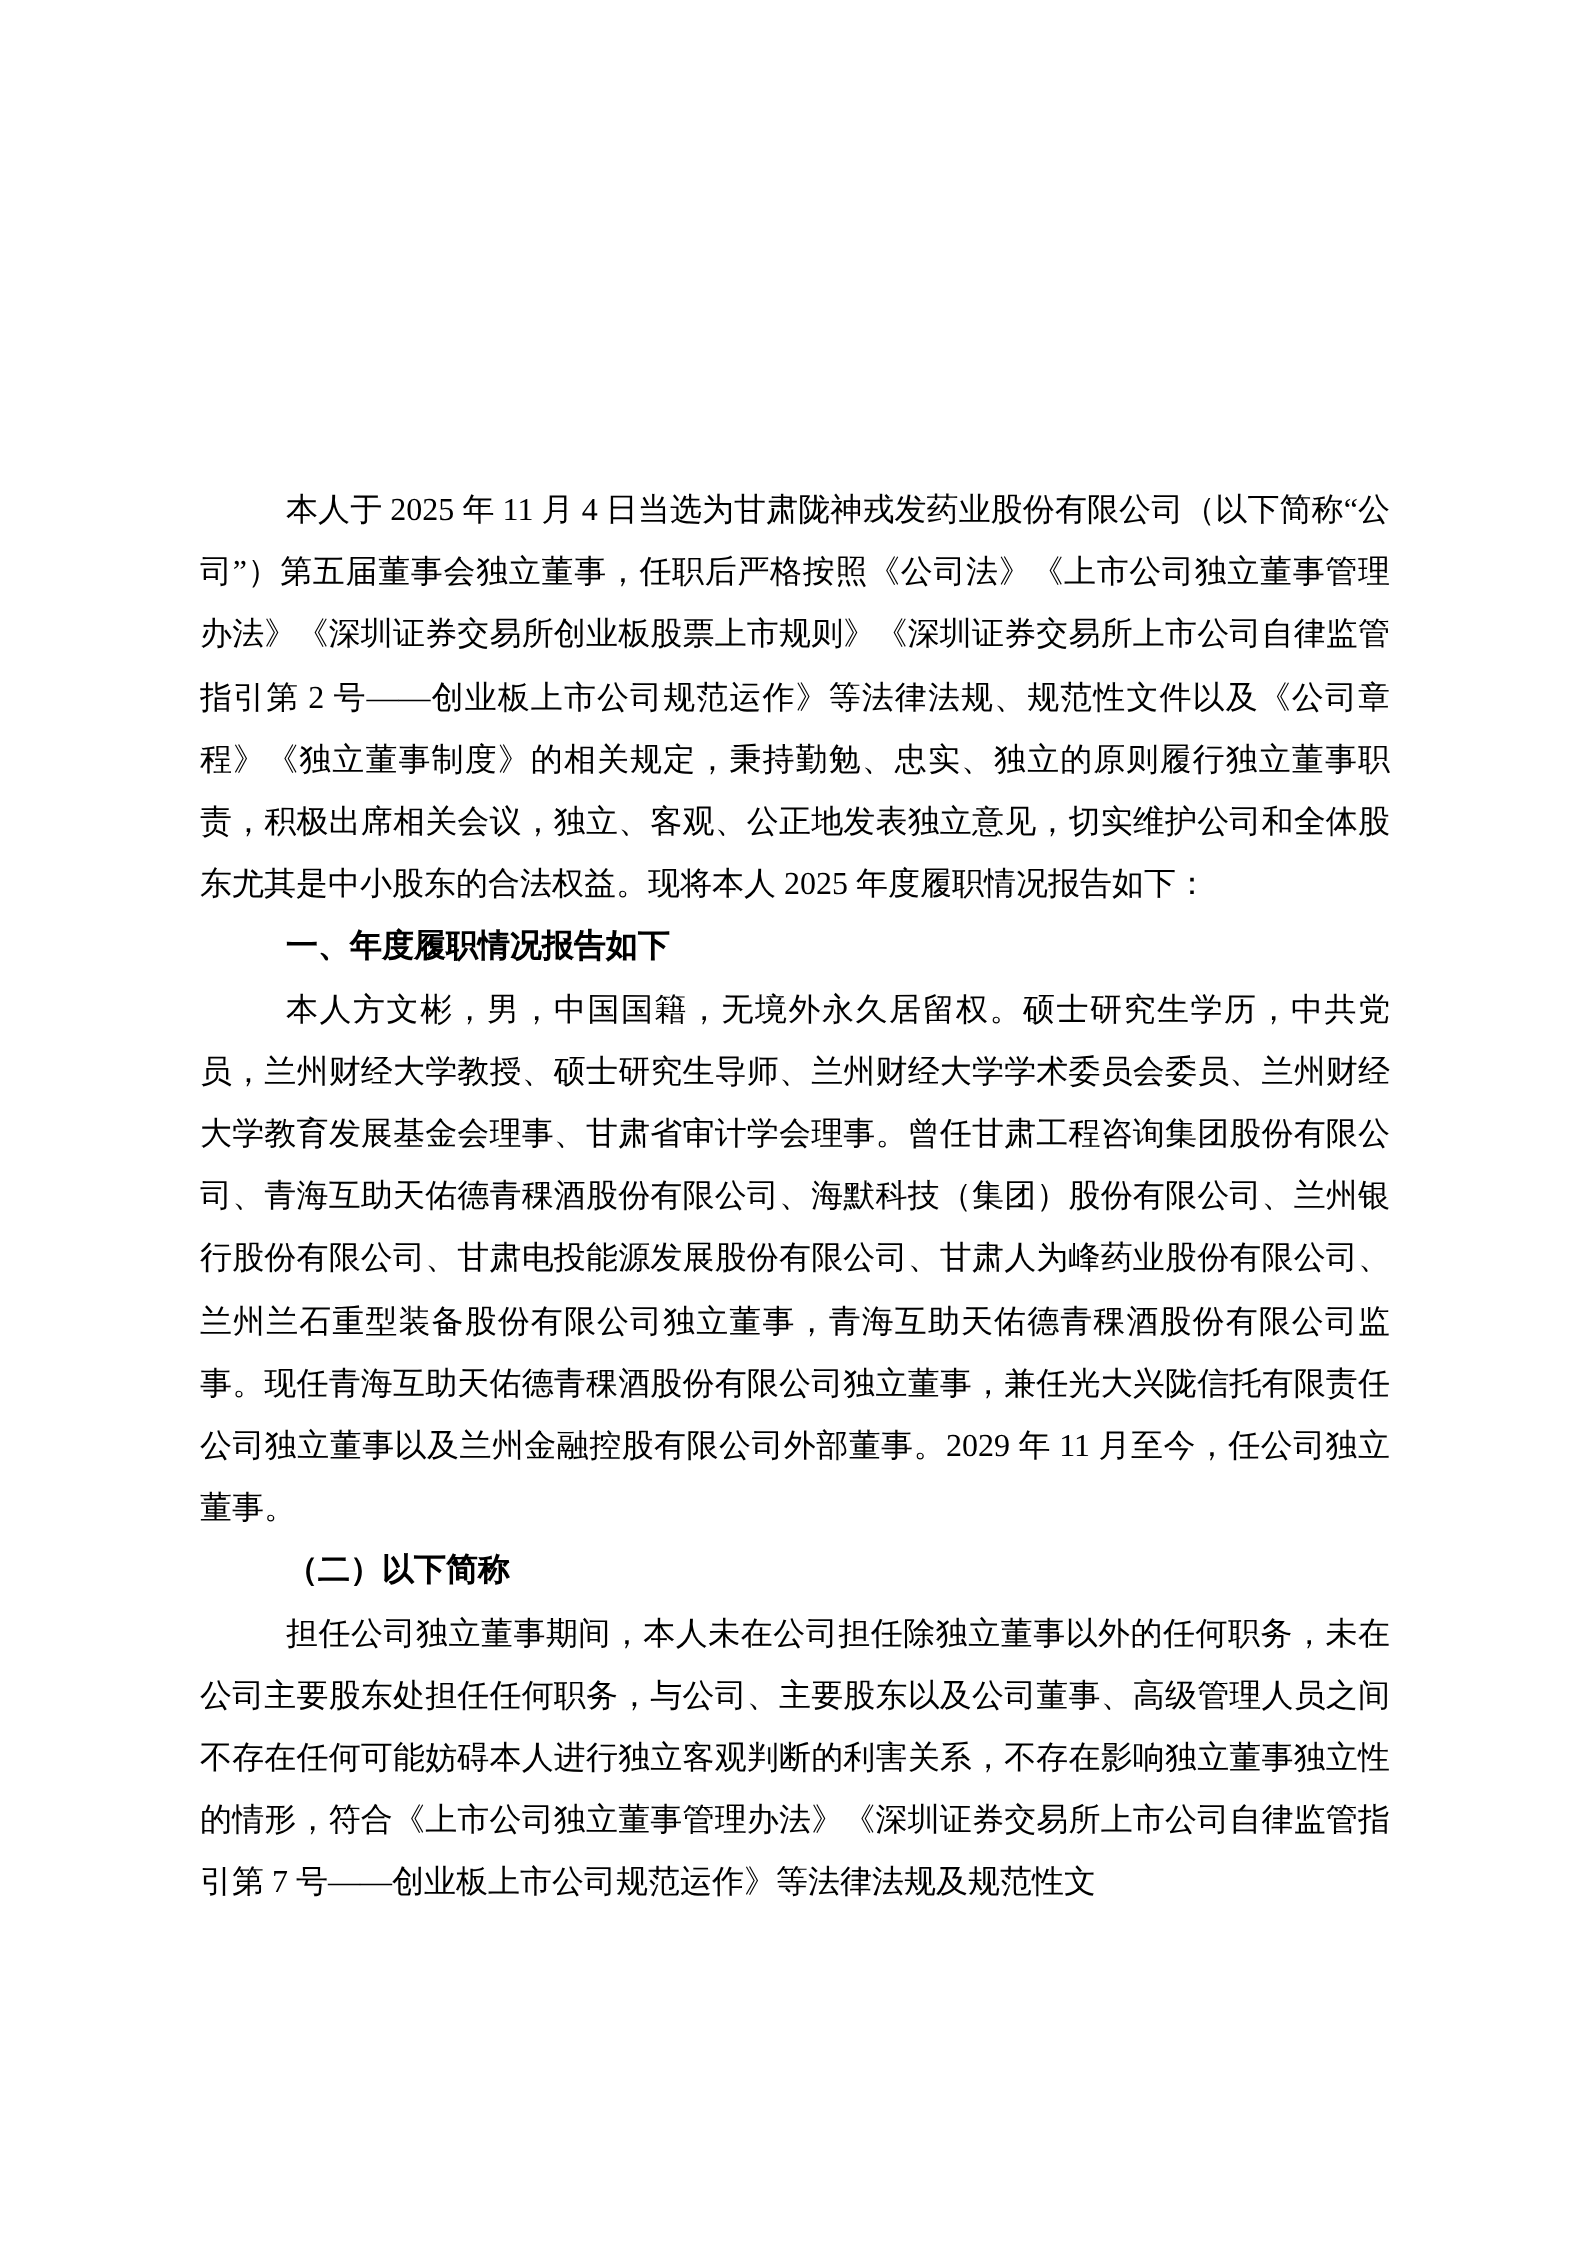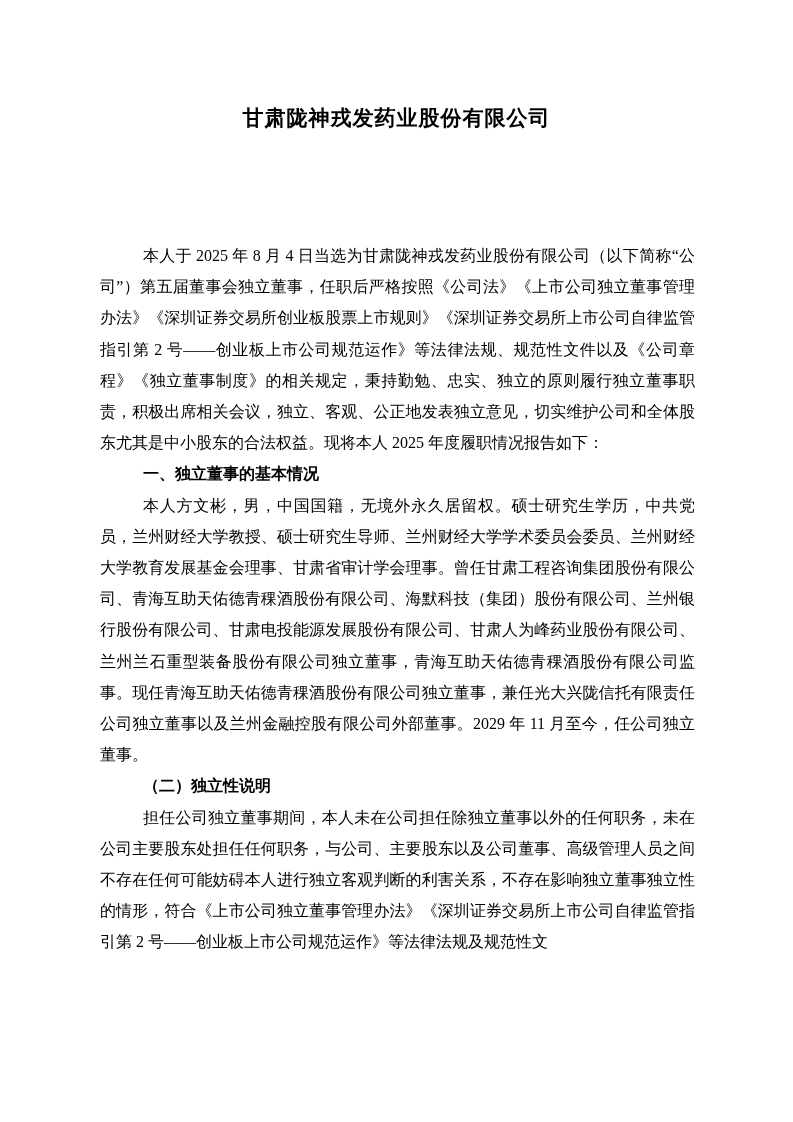"甘肃陇神戎发药业股份有限公司" h1.doc-title { html: <h1>甘肃陇神戎发药业股份有限公司</h1> -> none }
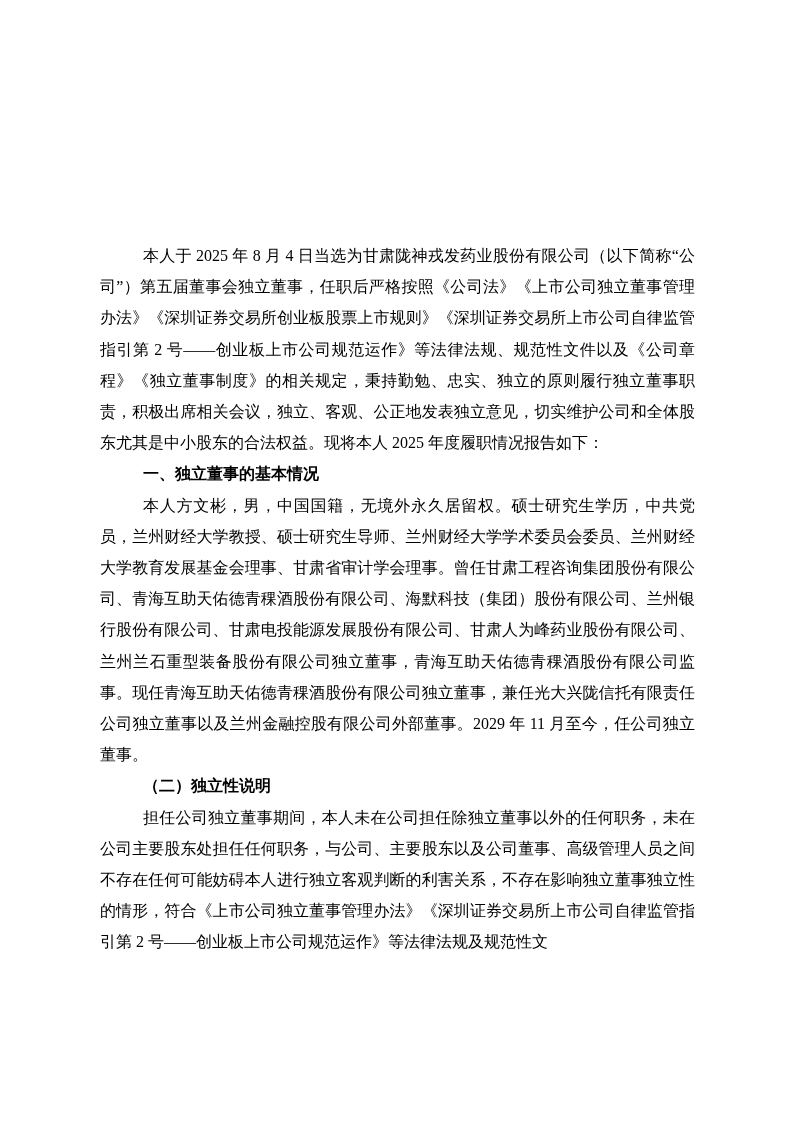"本人于 2025 年 8 月" p.para { text: 8 -> 11 }
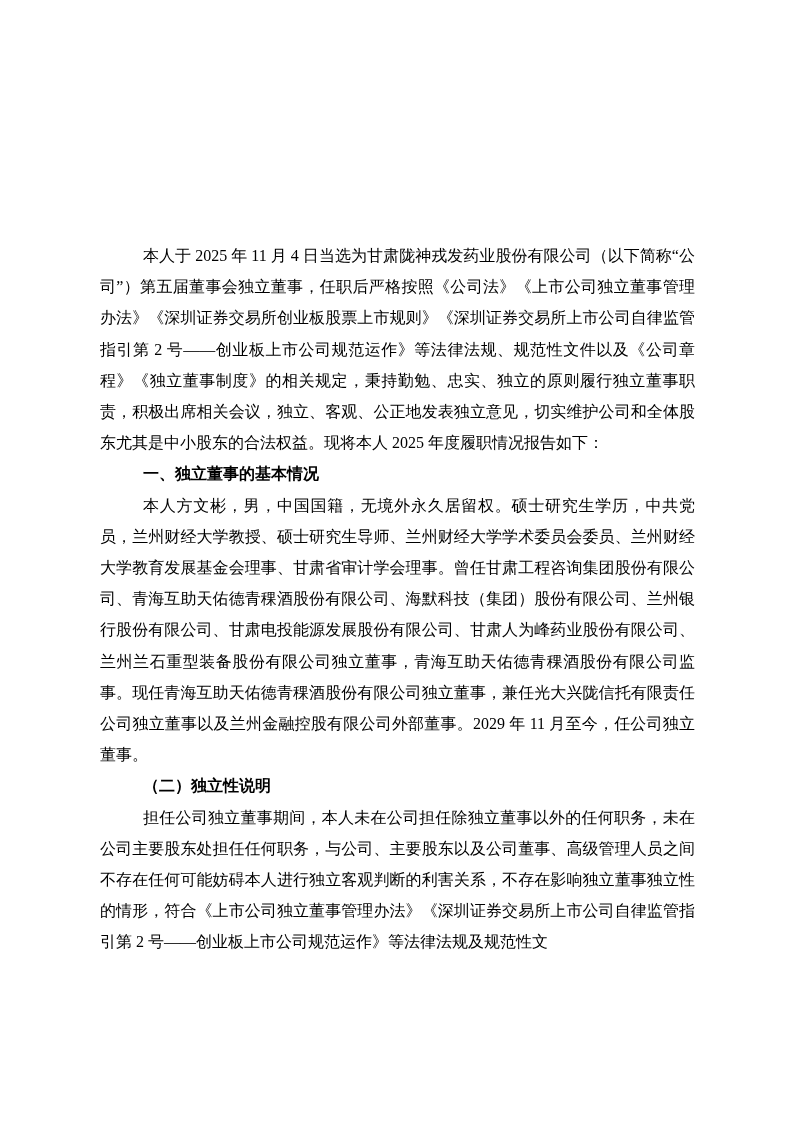"一、独立董事的基本情况" h2.heading { text: 独立董事的基本情况 -> 年度履职情况报告如下 }
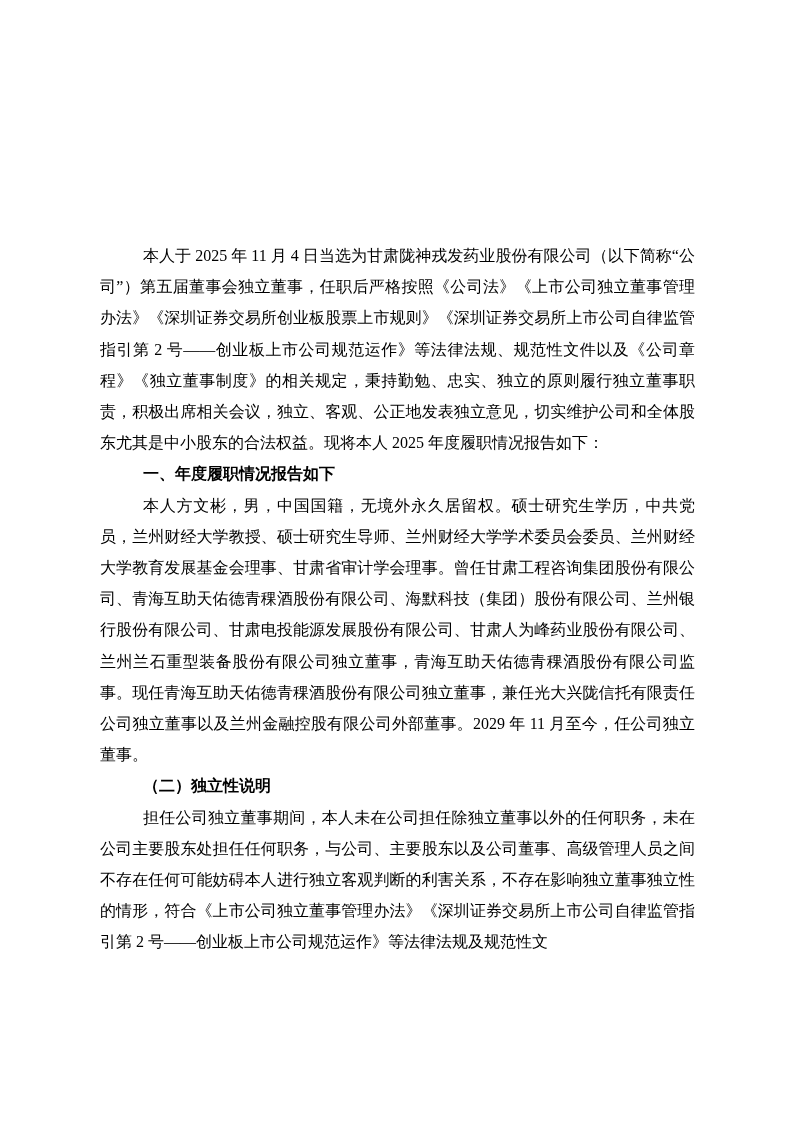"（二）独立性说明" h3.heading { text: 独立性说明 -> 以下简称 }
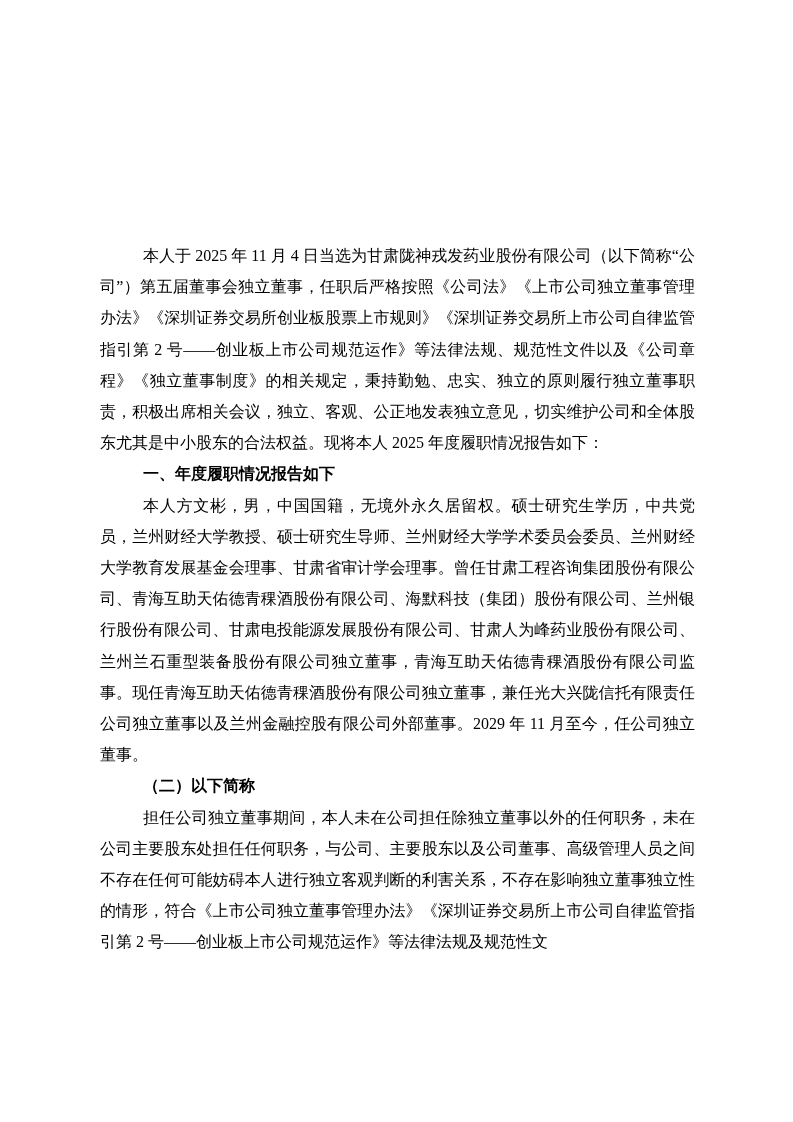"担任公司独立董事期间，本人未在公司担任除独立董事以外的任何职务，未在公司主要股东" p.para { text: 2 -> 7 }
